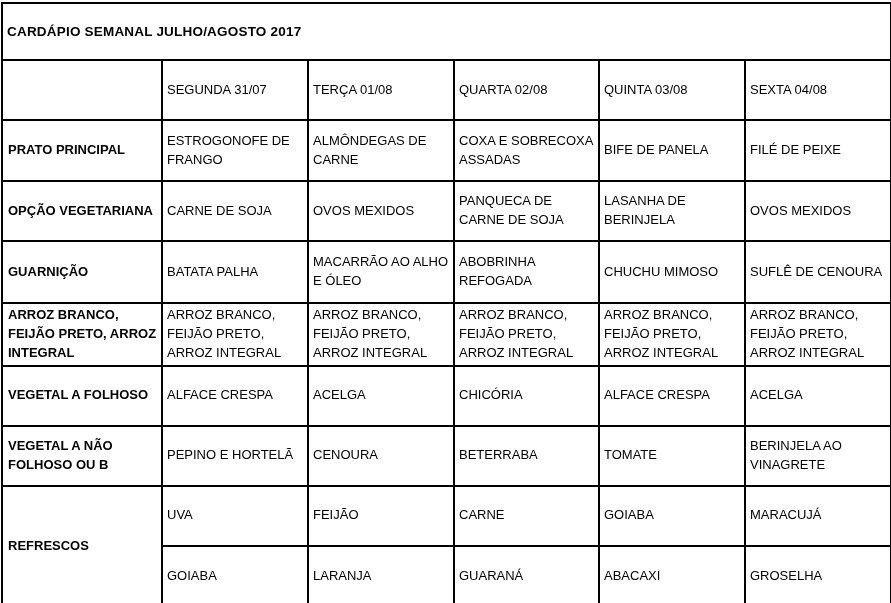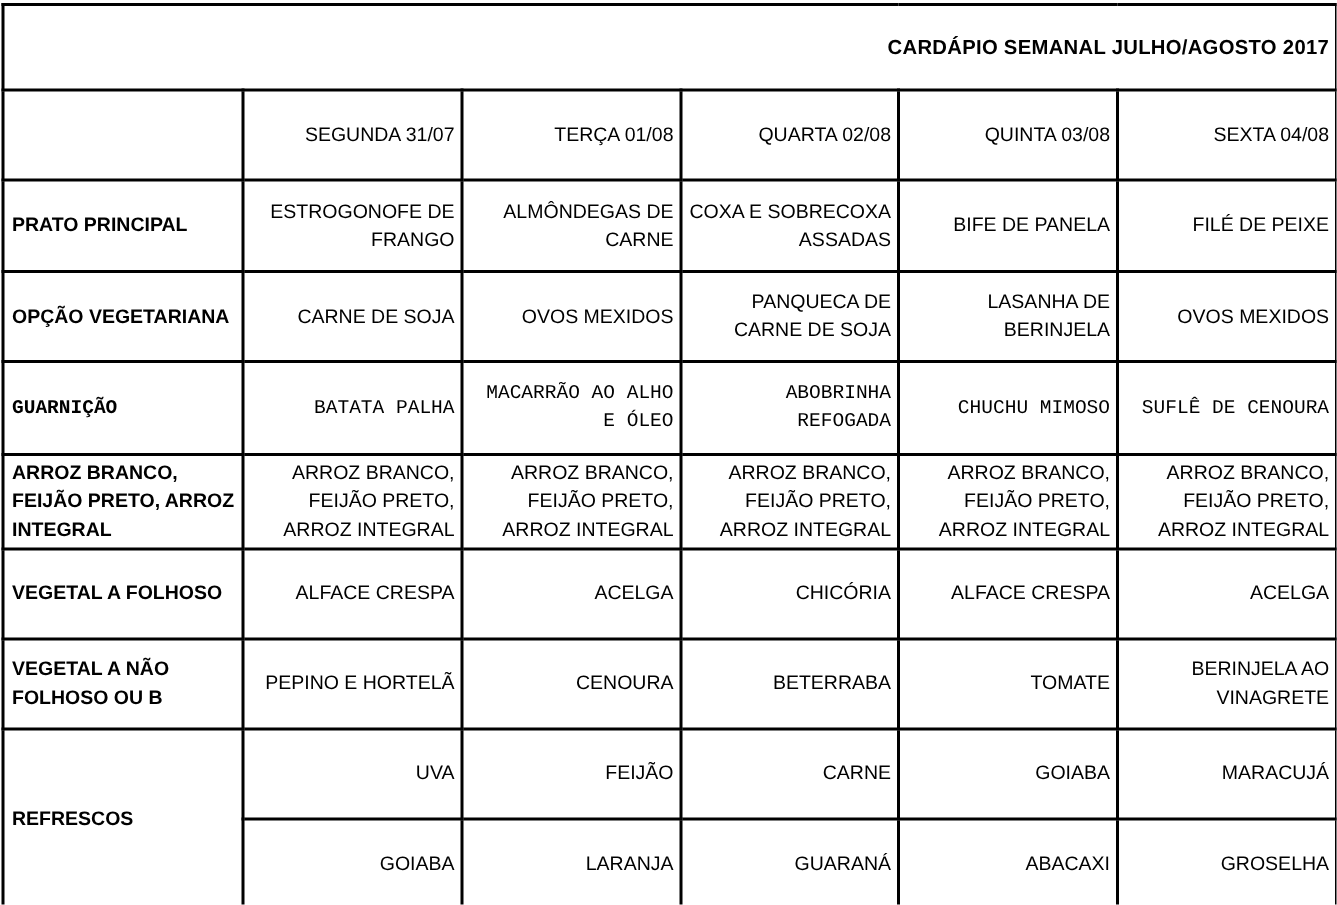"CARDÁPIO SEMANAL JULHO/AGOSTO 2017" .menu td { text-align: right -> left }
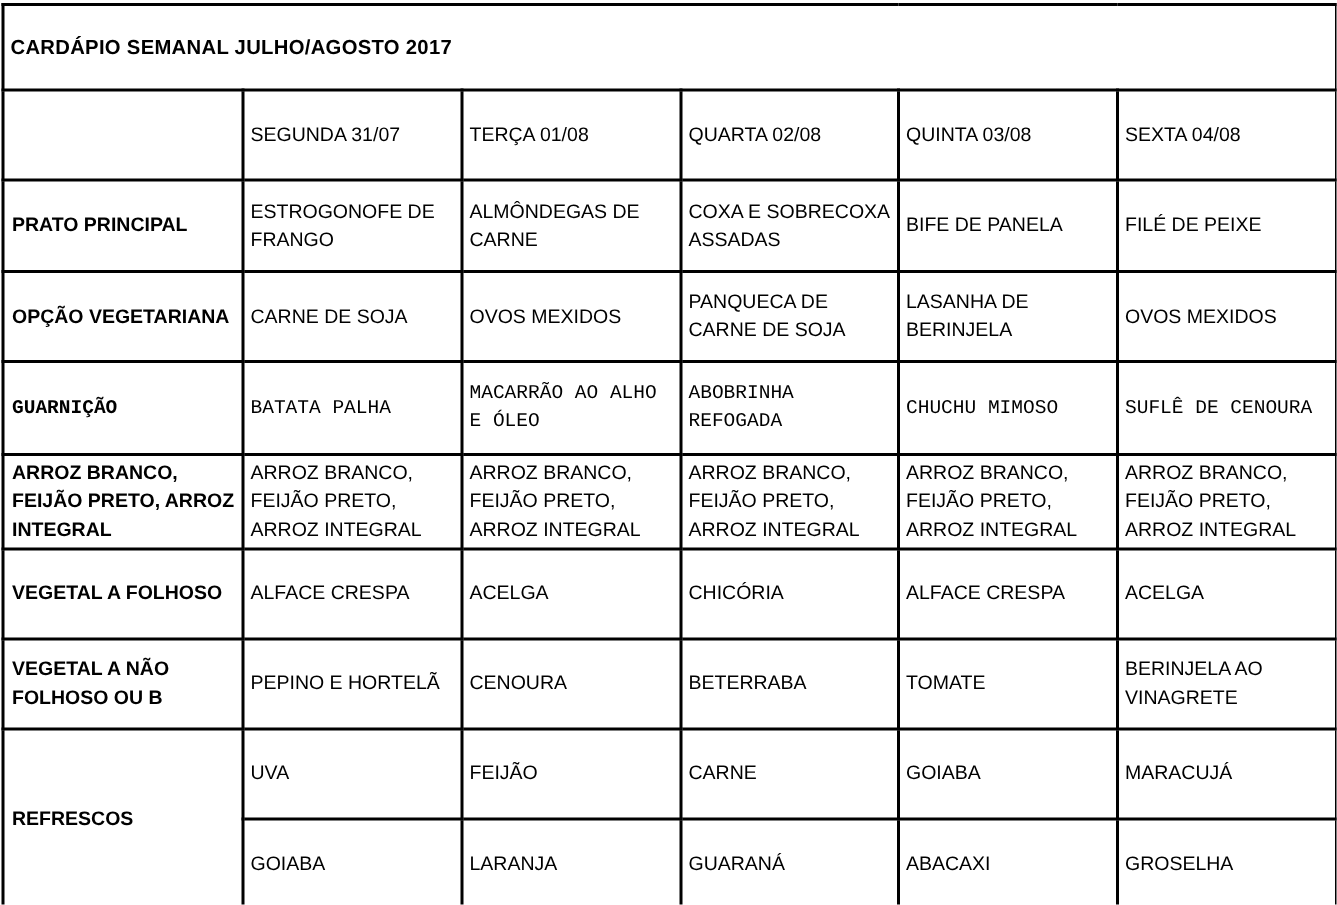"GUARNIÇÃO" tr.h58 { font-family: Liberation Mono, monospace -> none }
